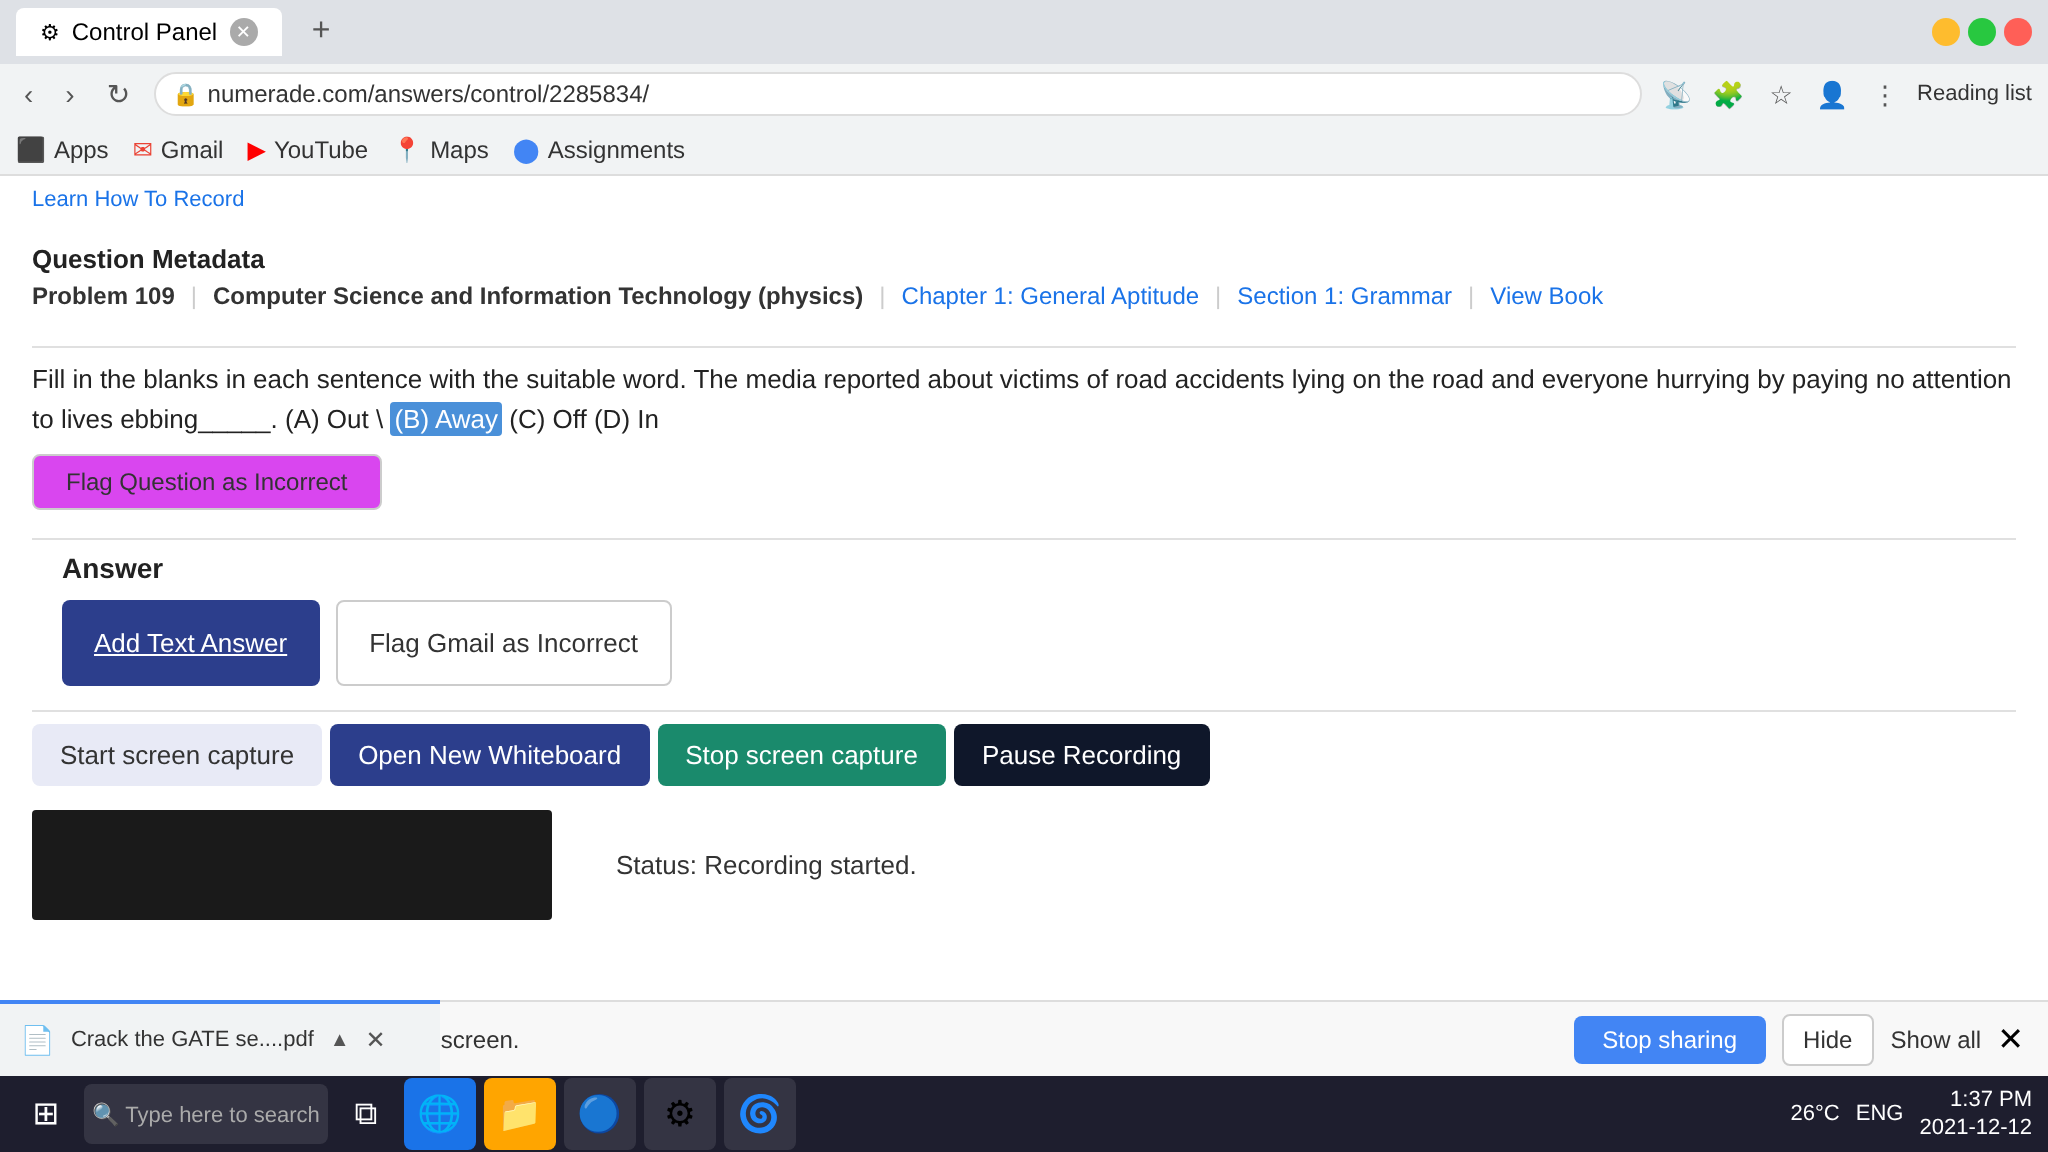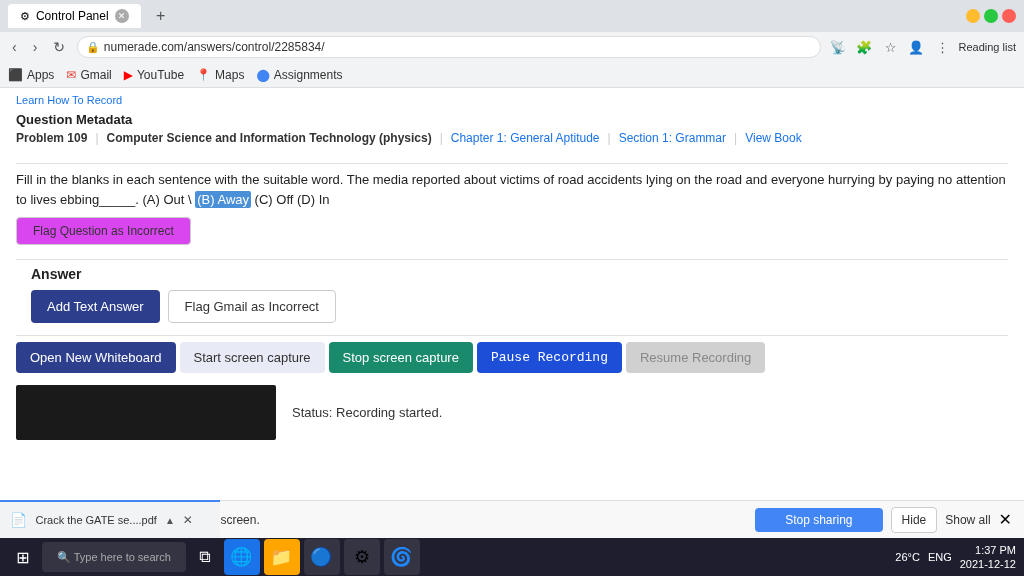"Learn How To Record" .learn-link { margin-bottom: 6px -> 16px }
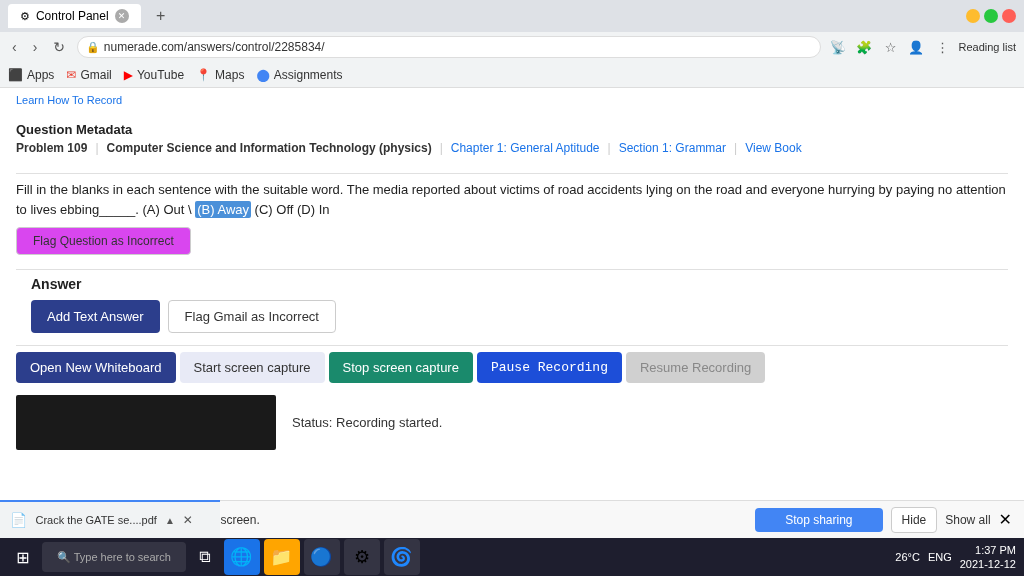"Add Text Answer" .btn-primary { padding: 4px 16px -> 14px 16px; text-decoration: none -> underline }
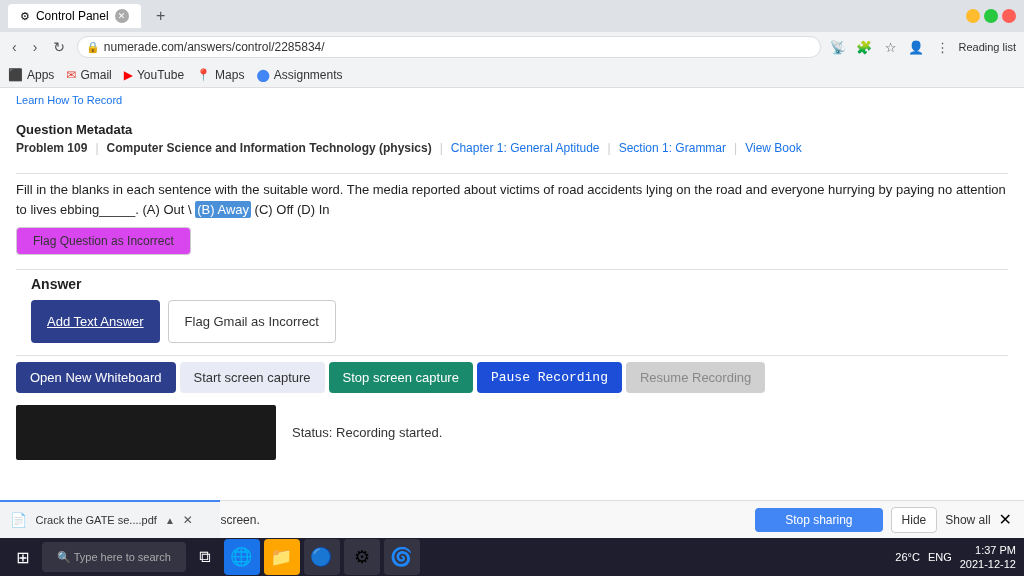"Open New Whiteboard" button.action-btn { order: before "Start screen capture" -> after "Start screen capture" }
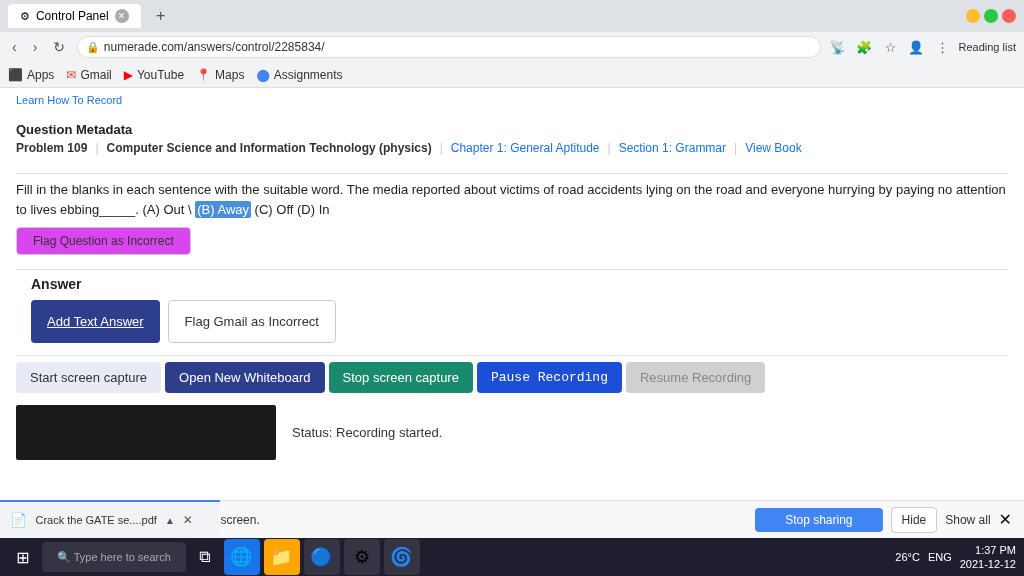"Pause Recording" .btn-green { background: #1d4ed8 -> #0f172a; font-family: Liberation Mono, monospace -> none }
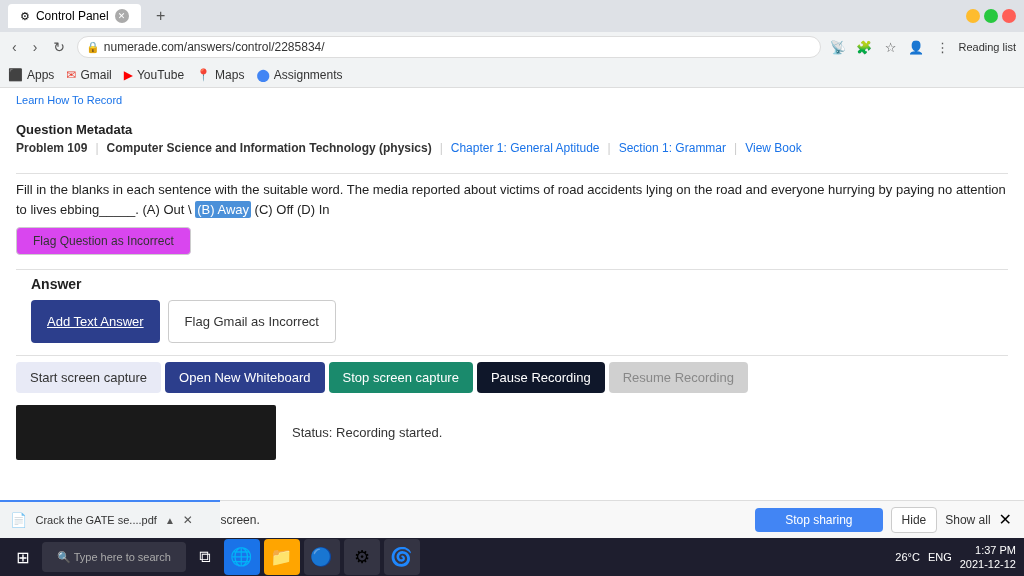"Resume Recording" button.action-btn { html: <button>Resume Recording</button> -> none }
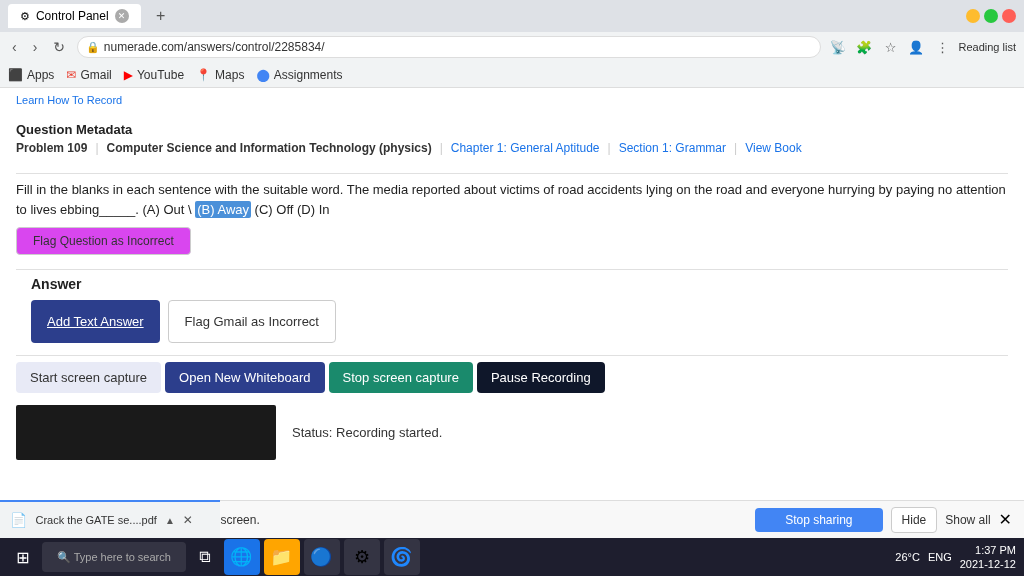"Status: Recording started." div { gap: none -> 16px }
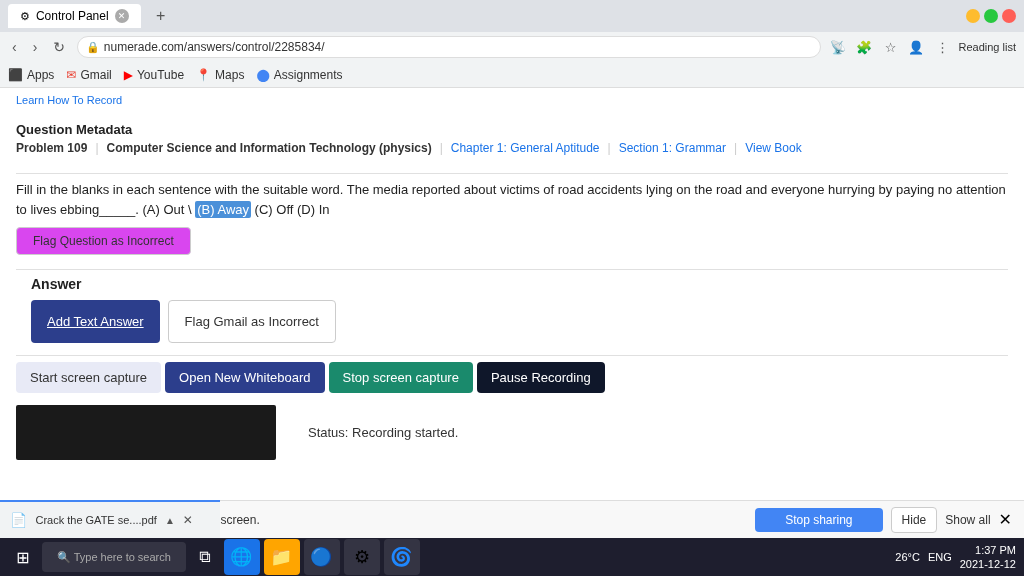"Stop sharing" .stop-sharing-btn { padding: 5px 30px -> 5px 14px }
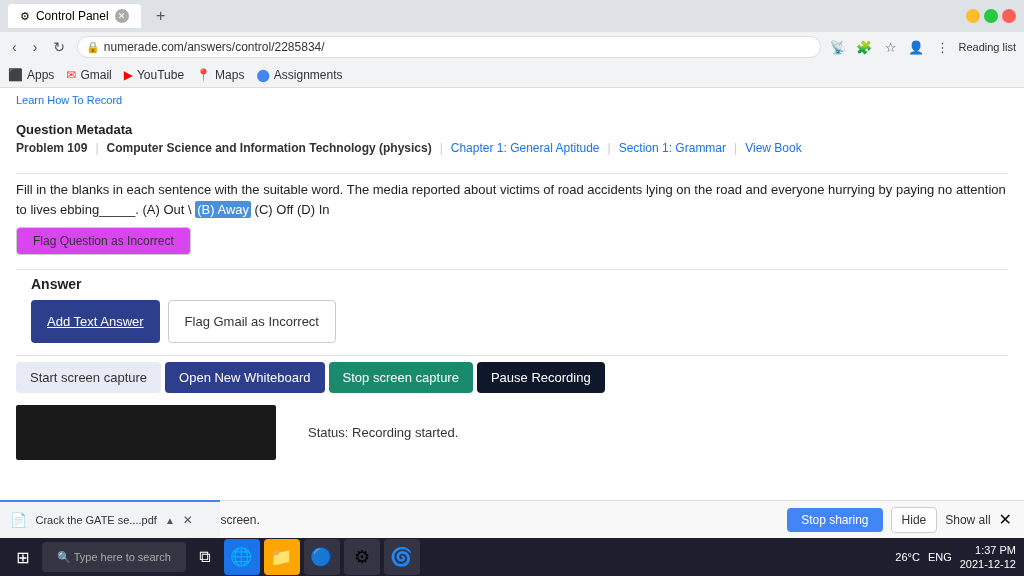"🔍 Type here to search" div.taskbar-icon { width: 144px -> 122px }
